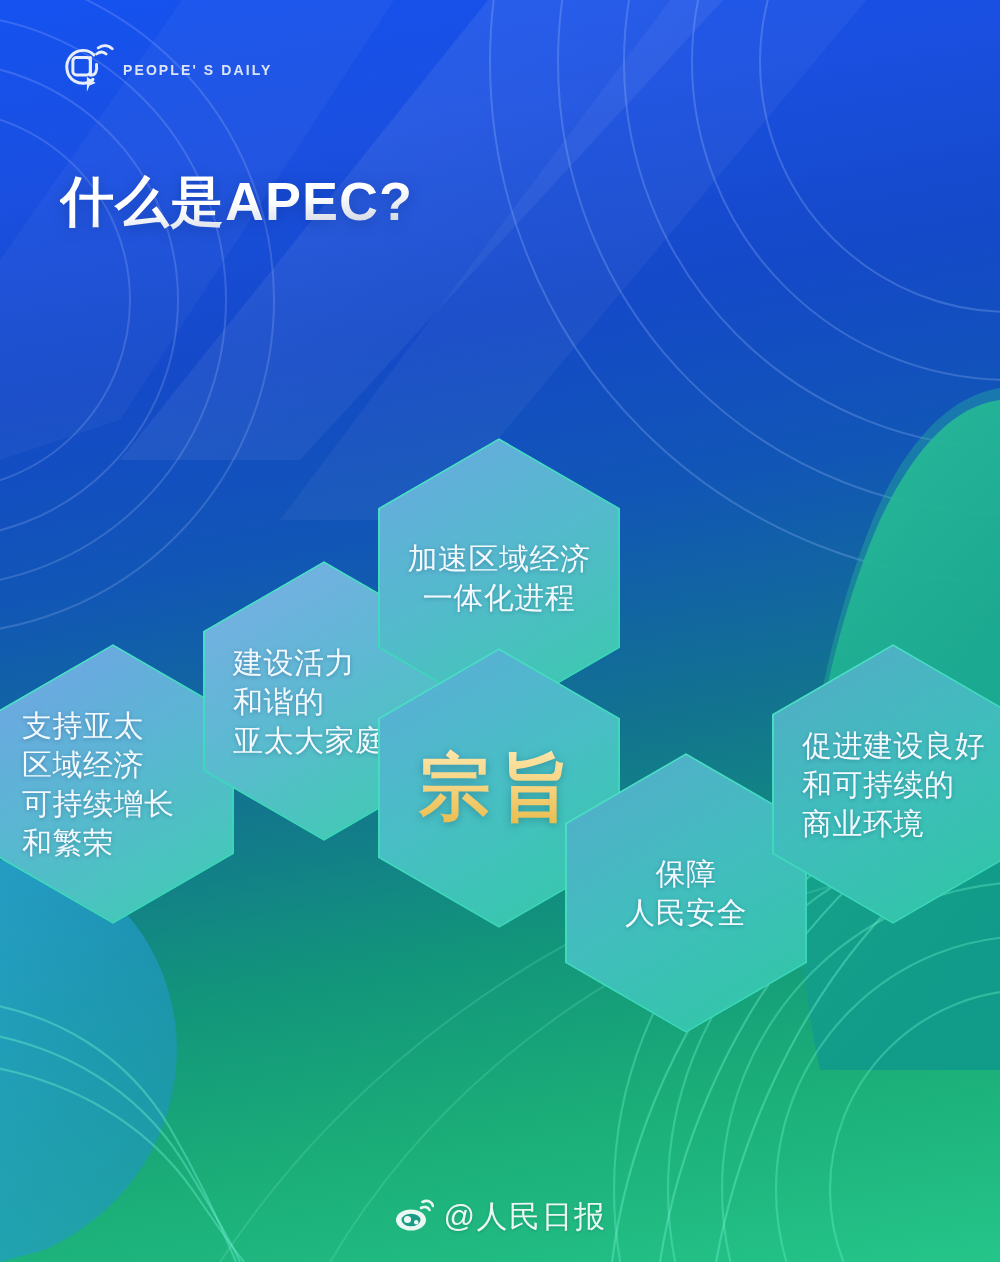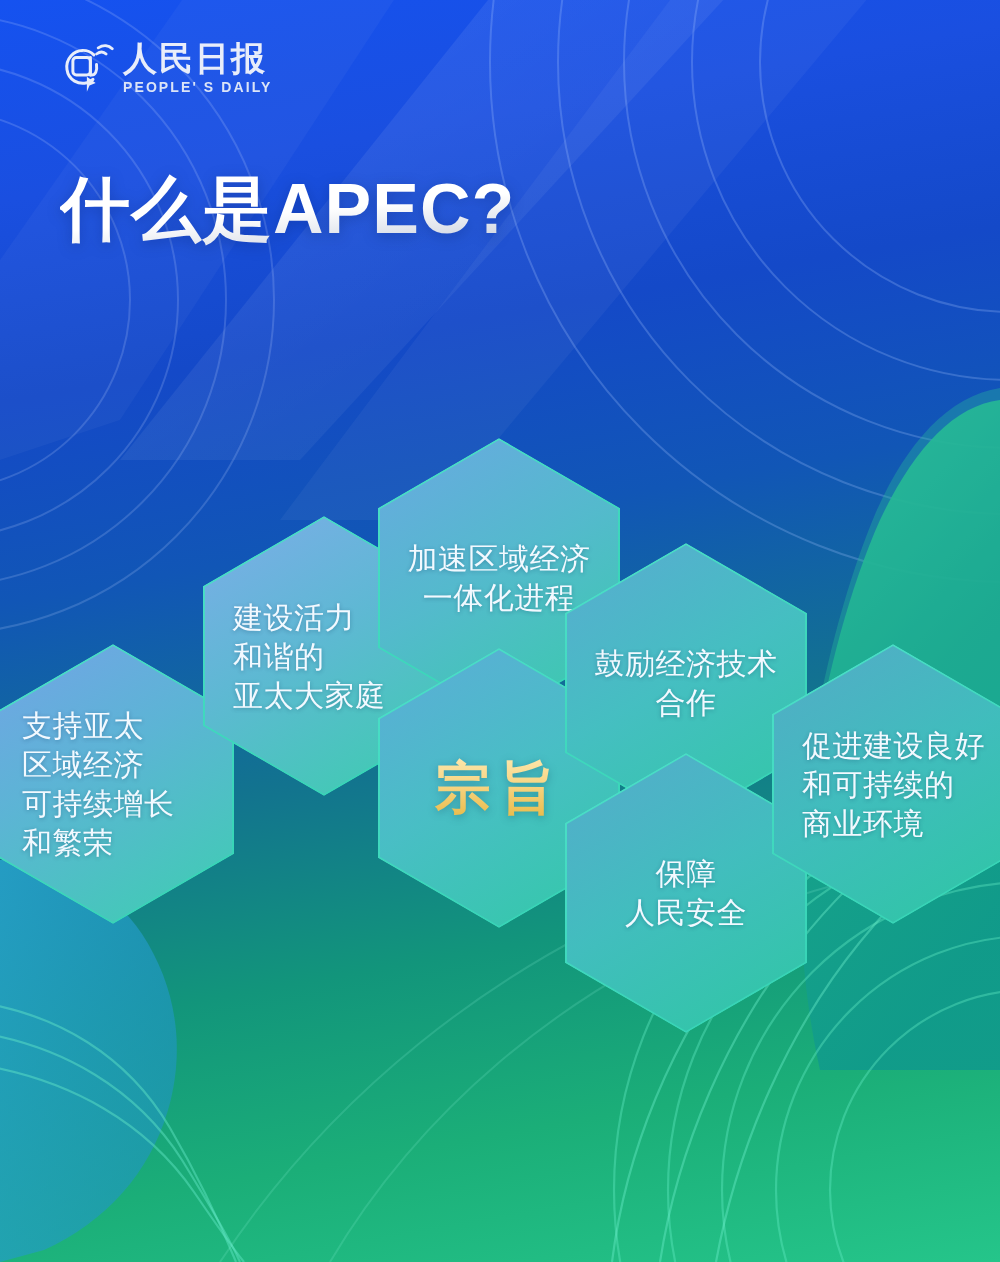"人民日报" div.brand-cn { html: <div>人民日报</div> -> none }
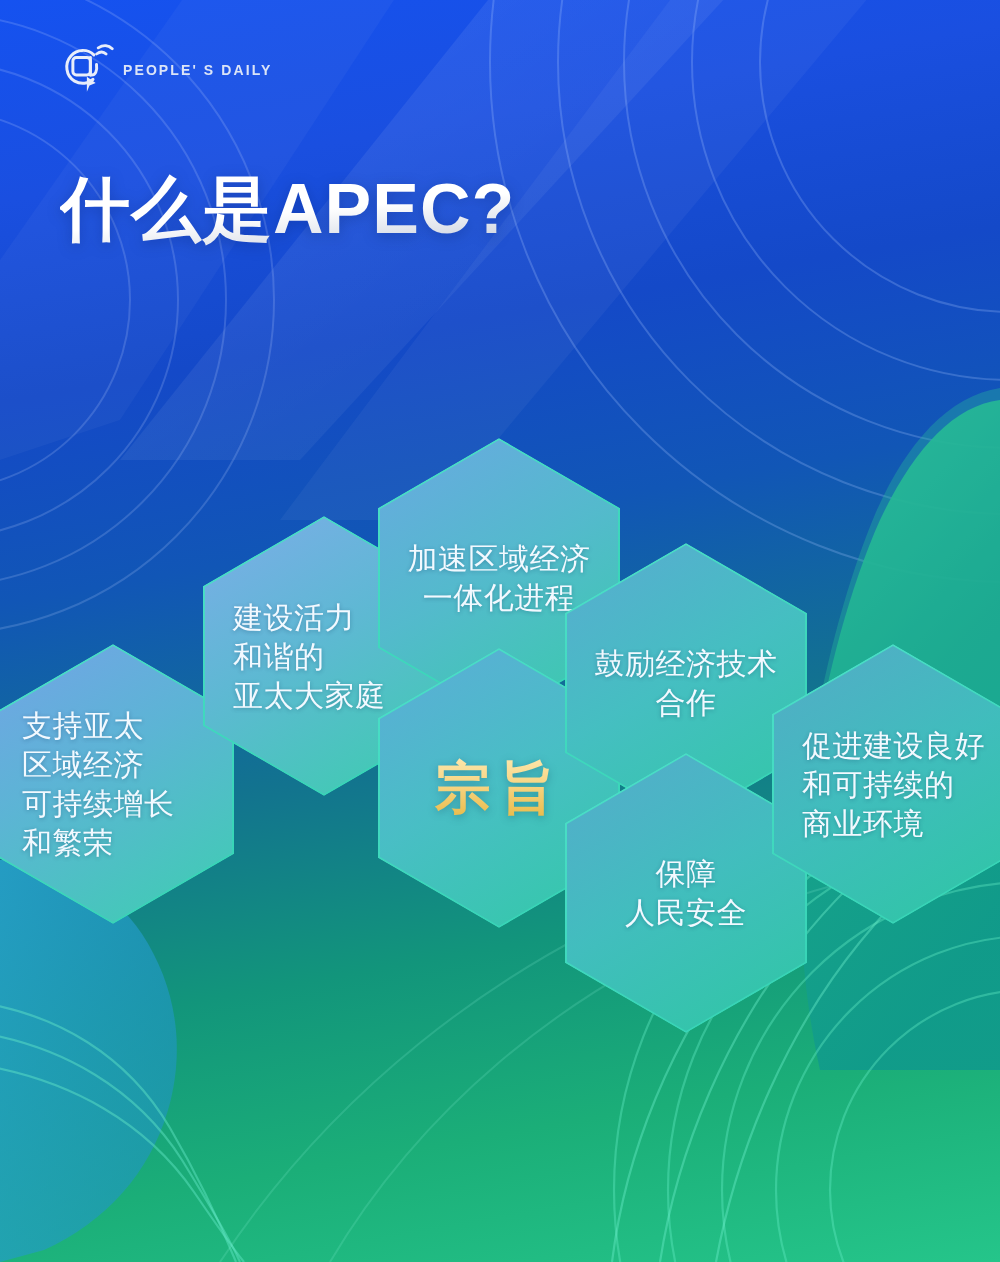"什么是APEC?" .headline { font-size: 70px -> 54px }
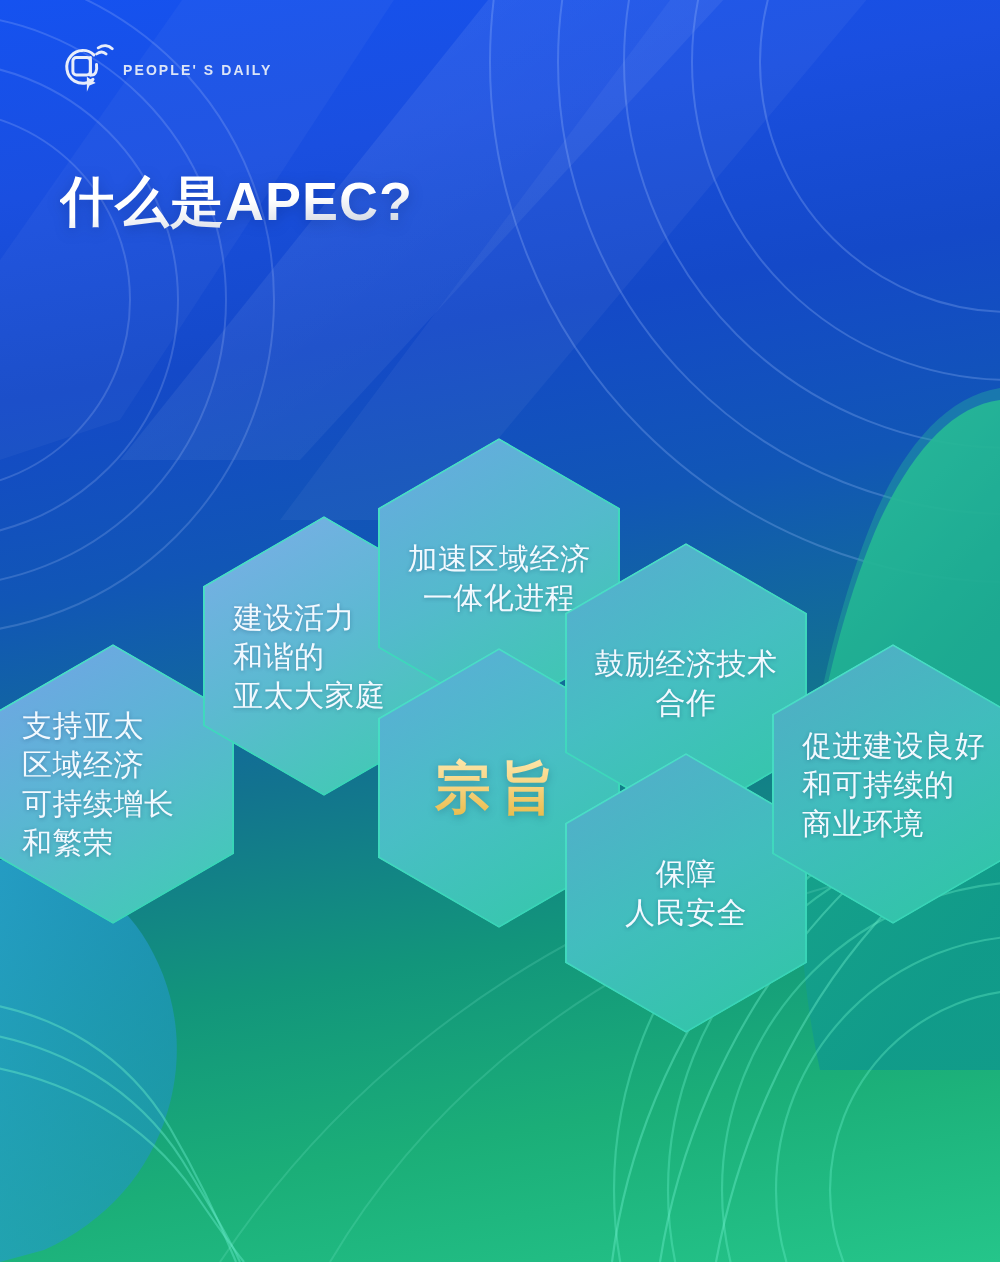"建设活力" div.hex { top: 516px -> 561px }
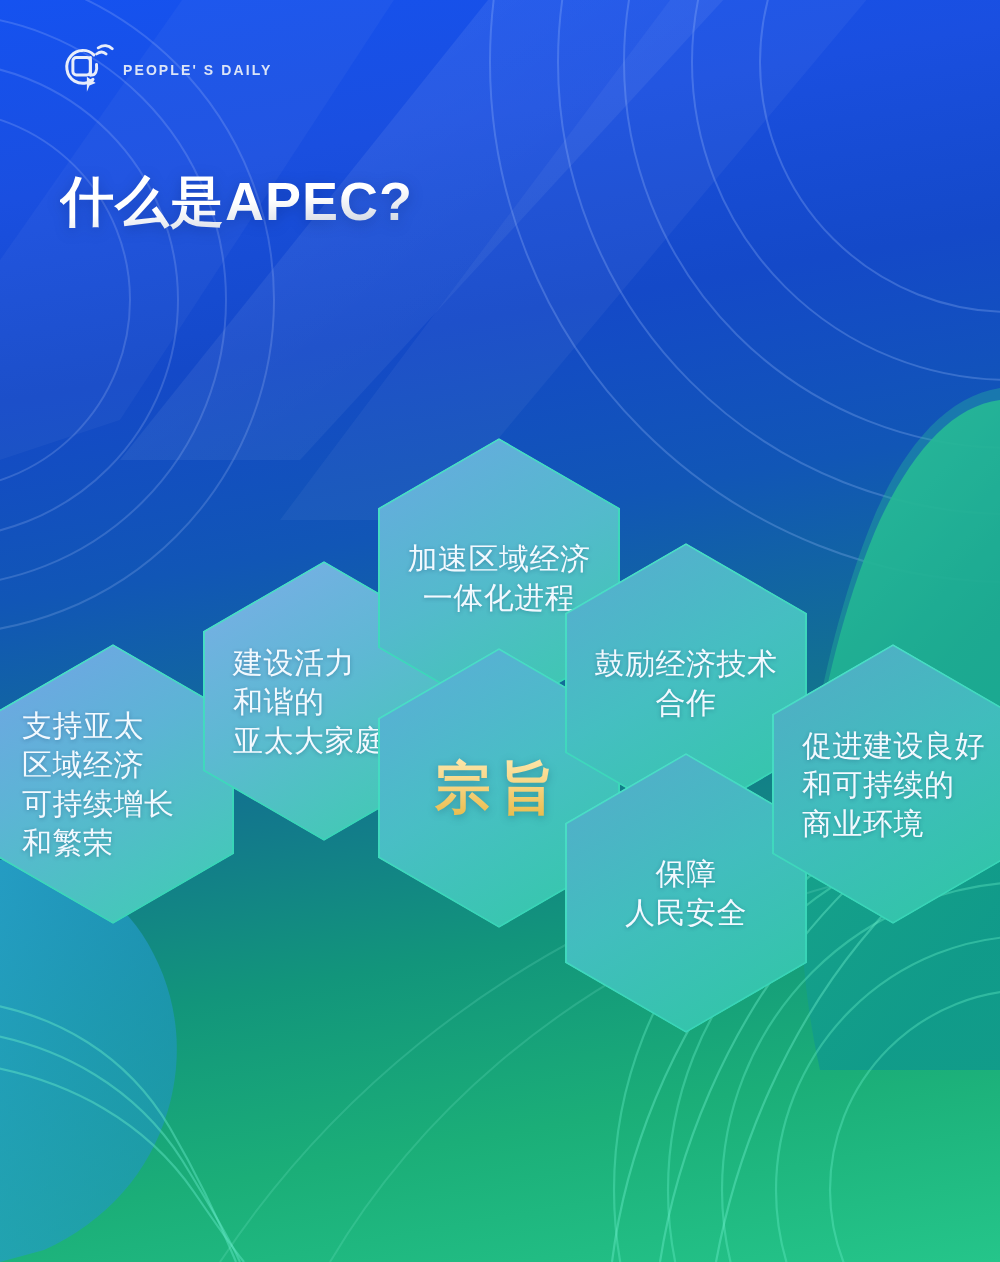"鼓励经济技术" div.hex { html: <div> <div></div> <div> <div>鼓励经济技术 合作</div> </div> </div> -> none }
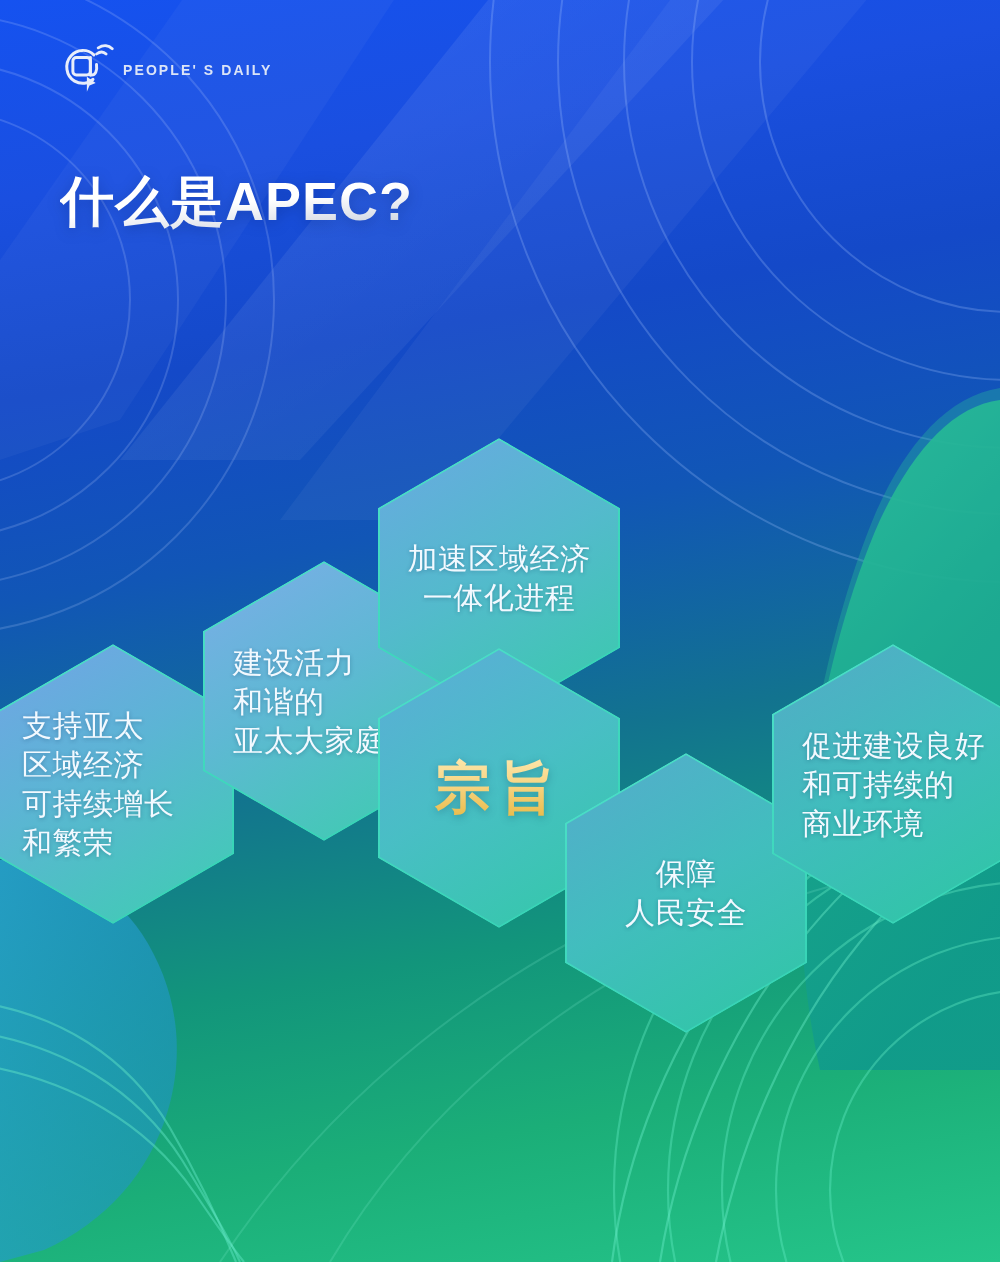"宗旨" #hex-center .hex-txt { font-size: 56px -> 72px }
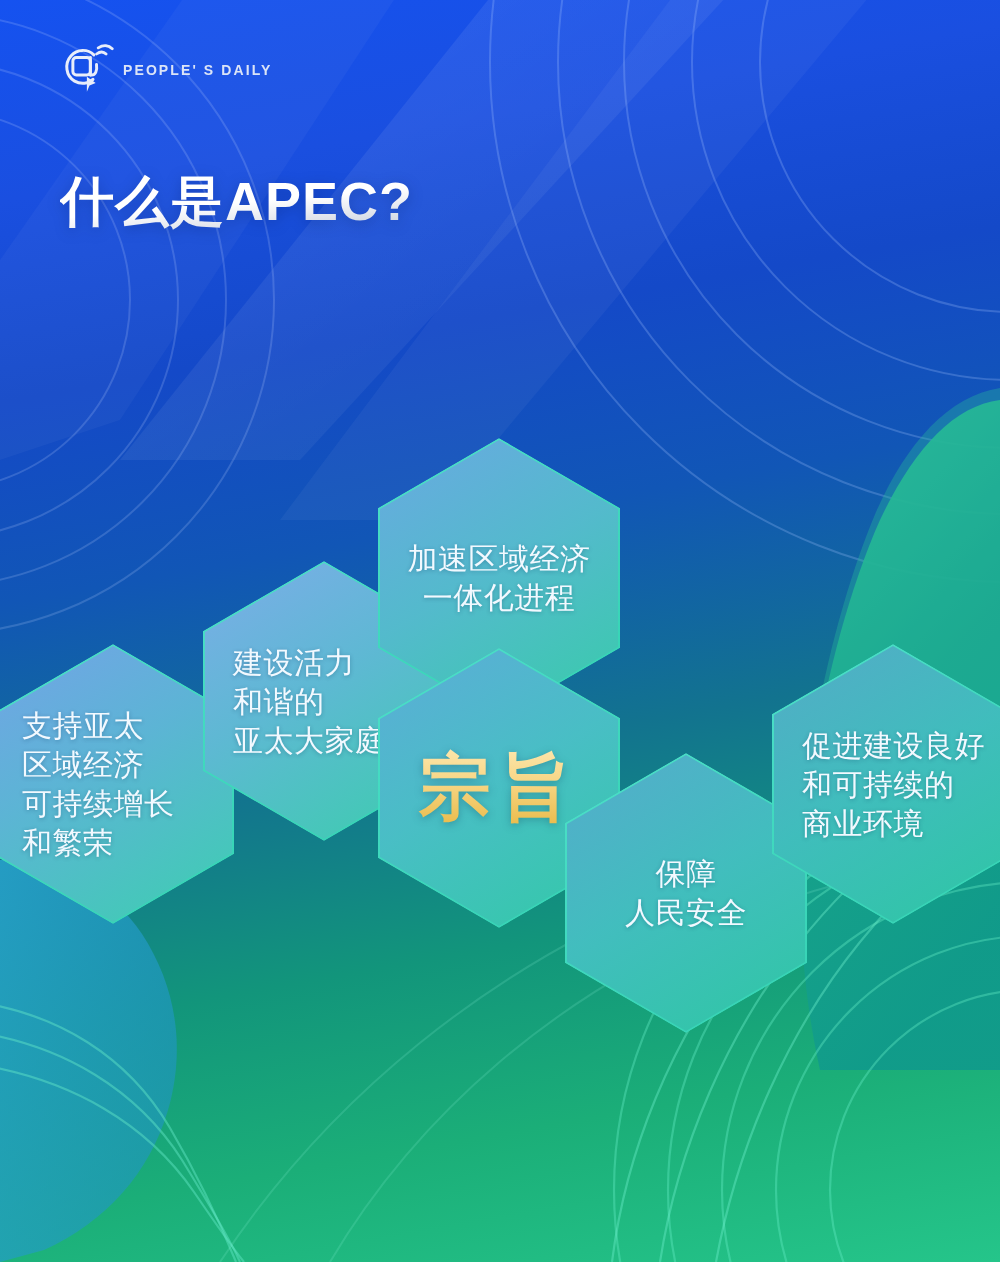"@人民日报" div.footer { html: none -> <div> <span> <svg> <ellipse></ellipse> <ellipse></ellipse> <circle></circle> <circle></circle> <g> <path></path> <path></path> </g> </svg> </span> <span>@人民日报</span> </div> }
